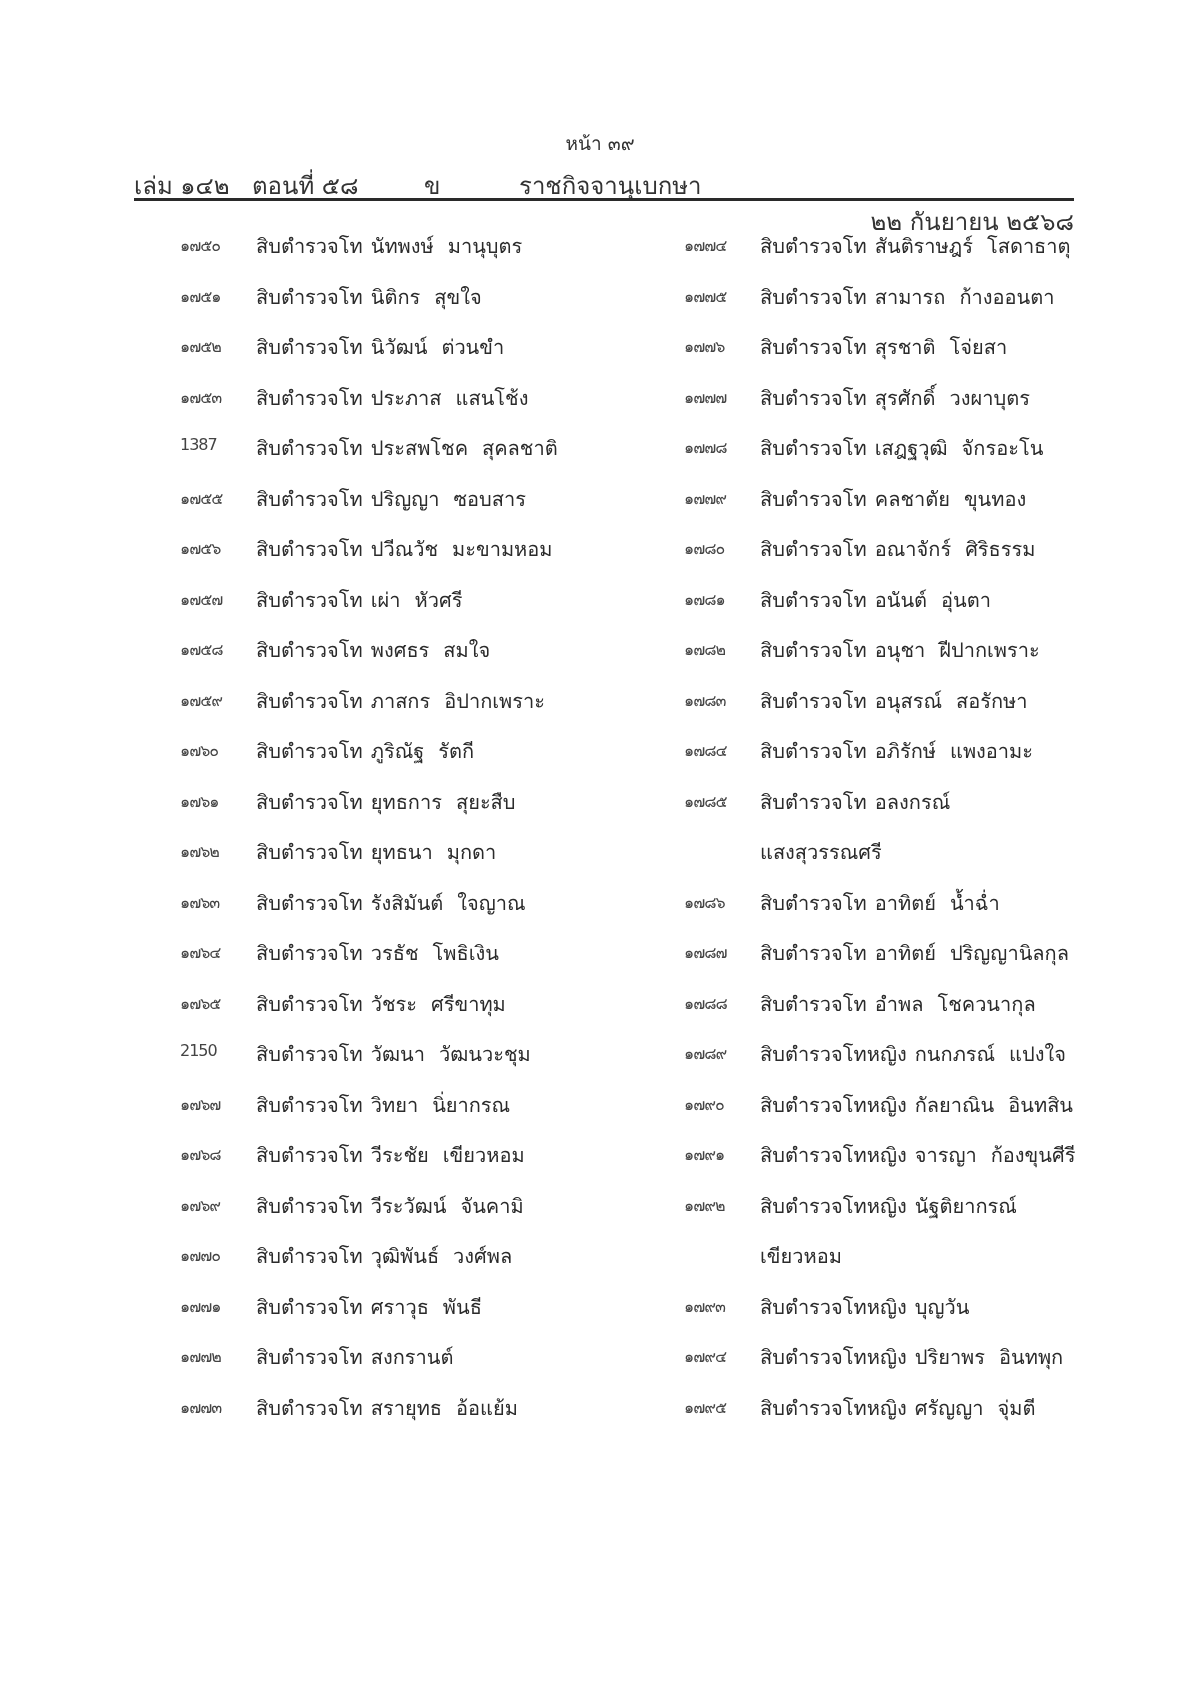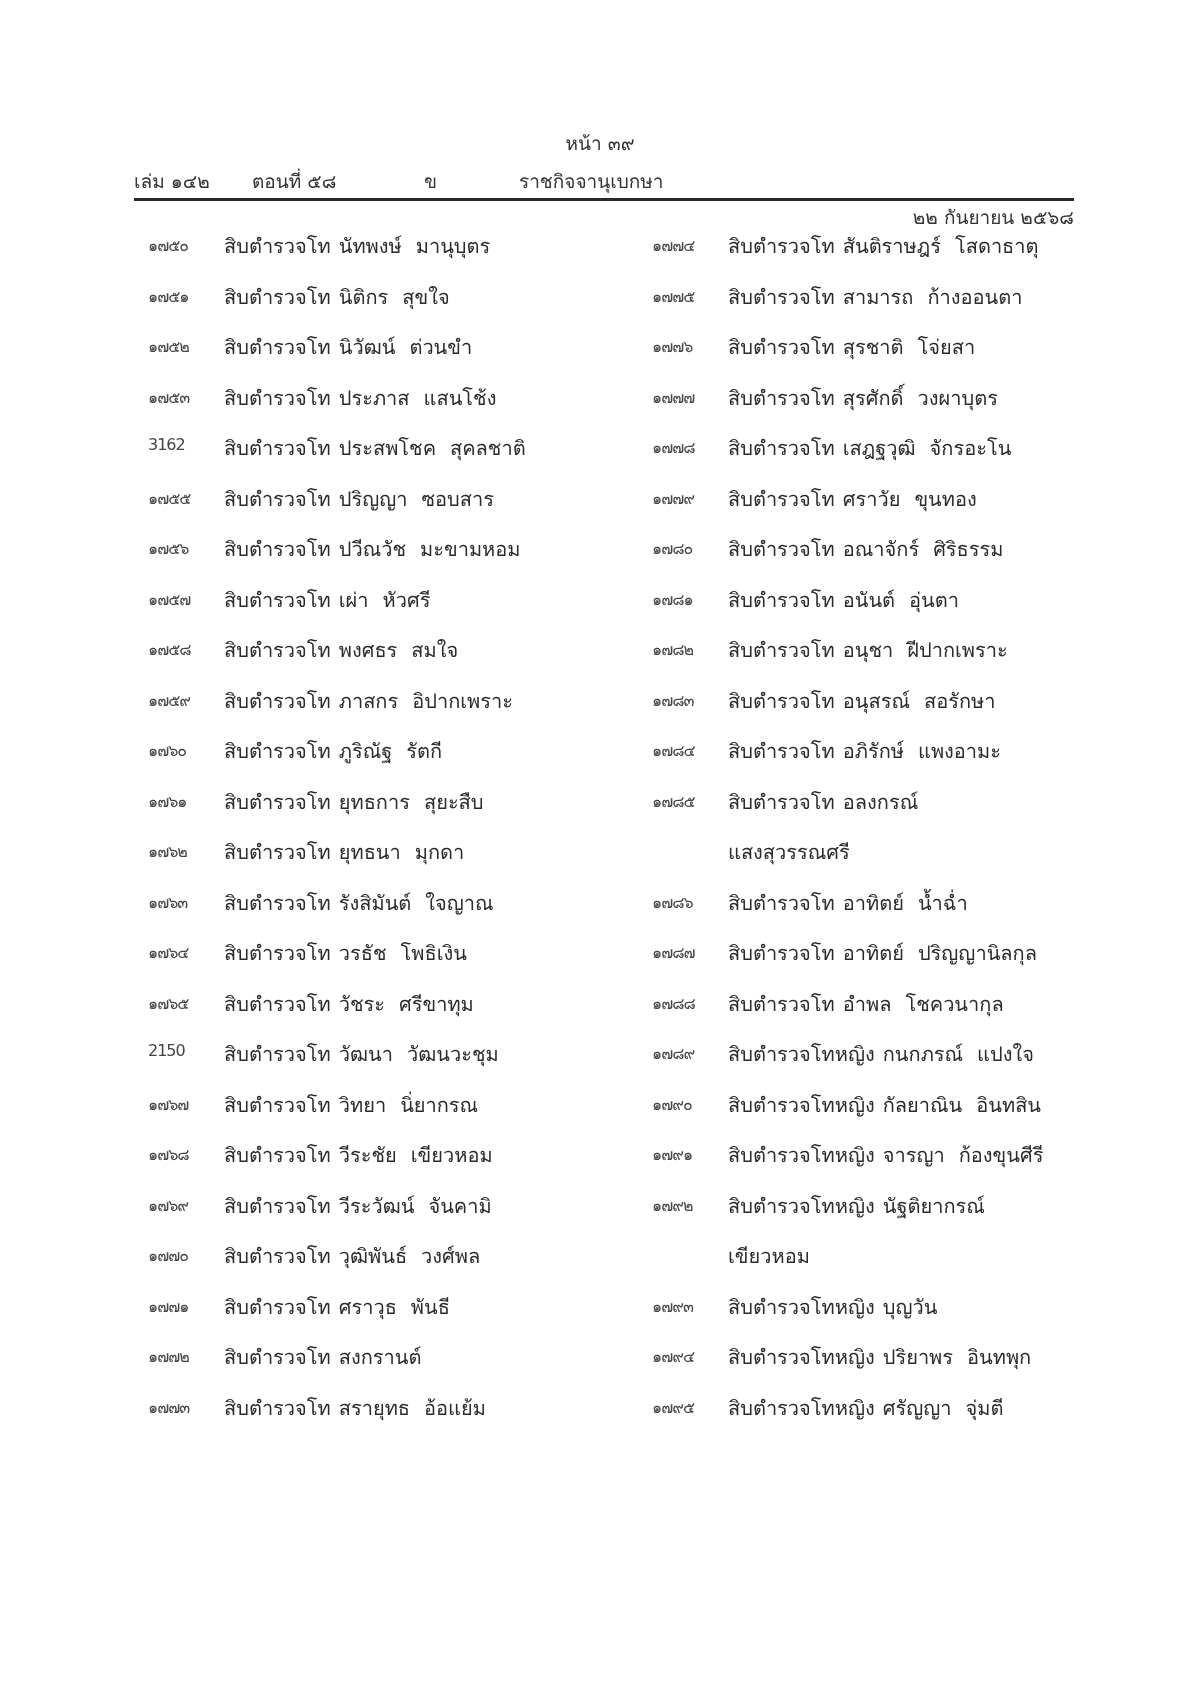"เล่ม ๑๔๒" .header-row { font-size: 19px -> 24px }
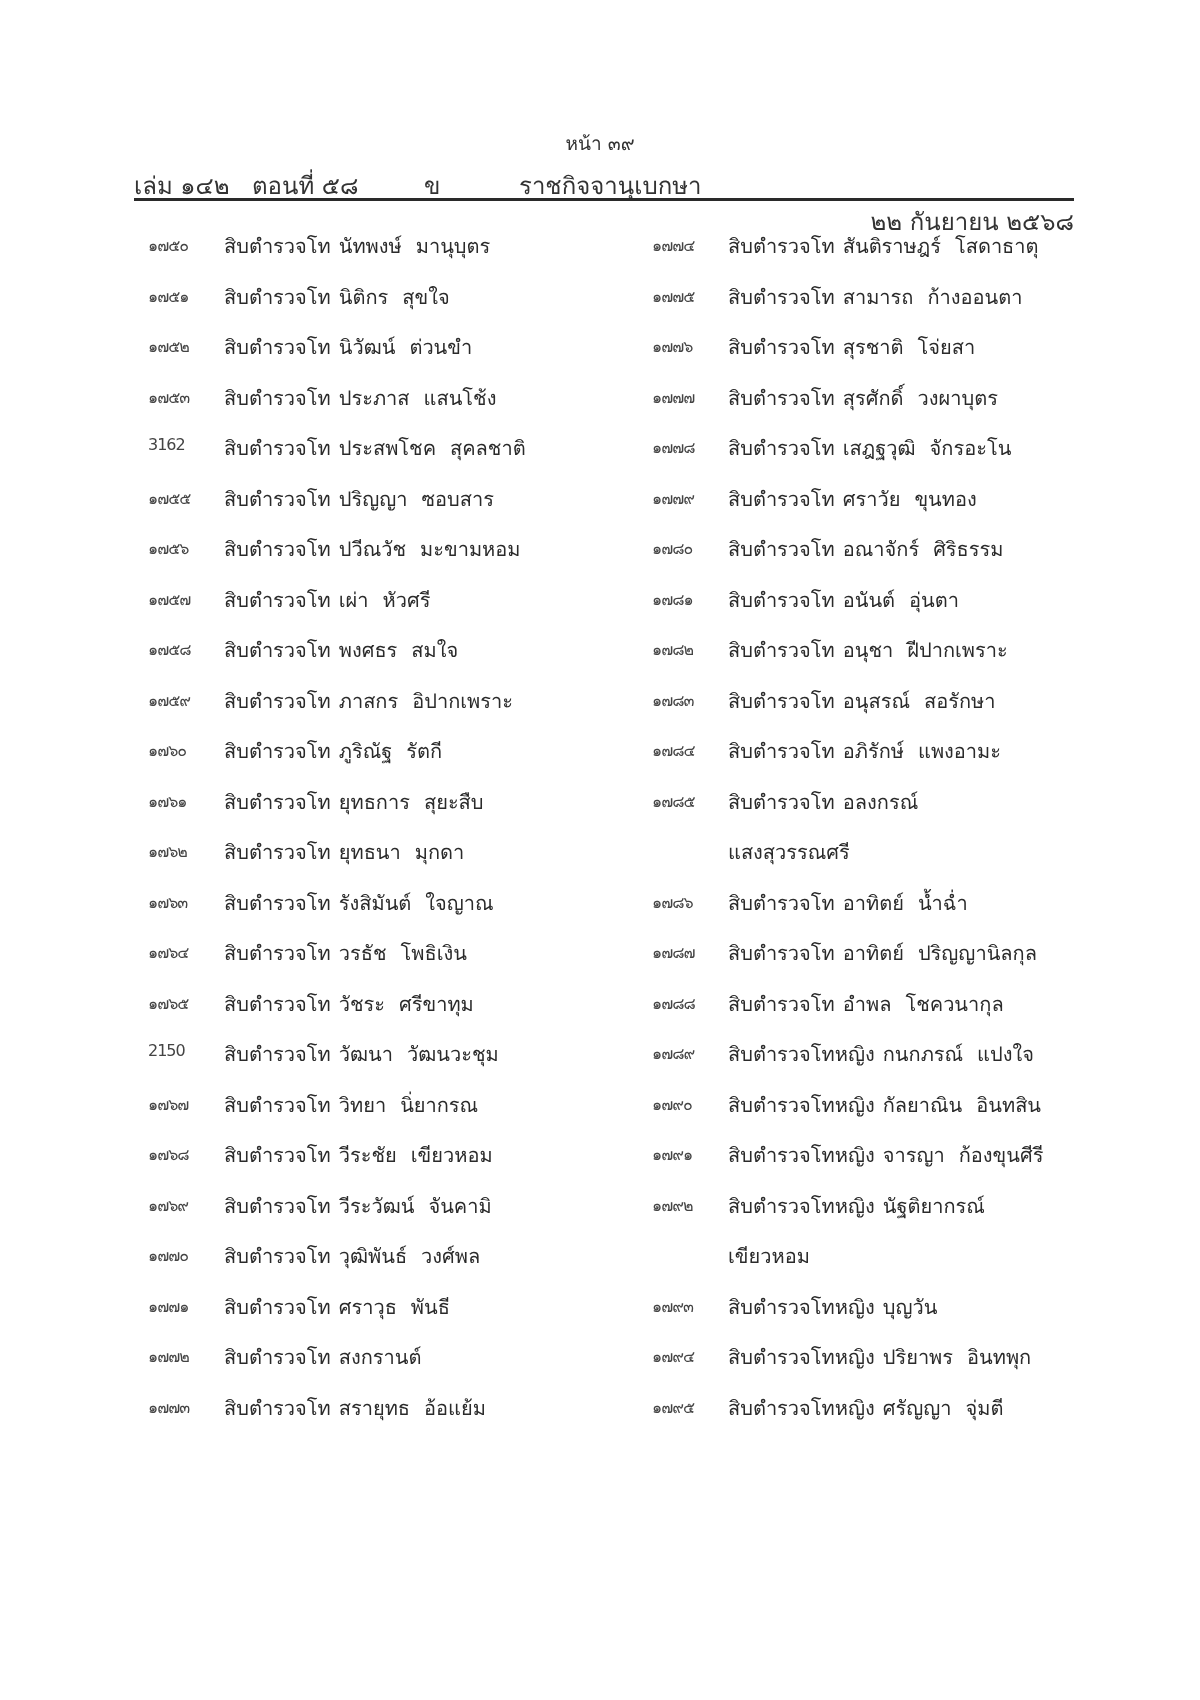"๑๗๕๐" .col { margin-left: none -> 32px }
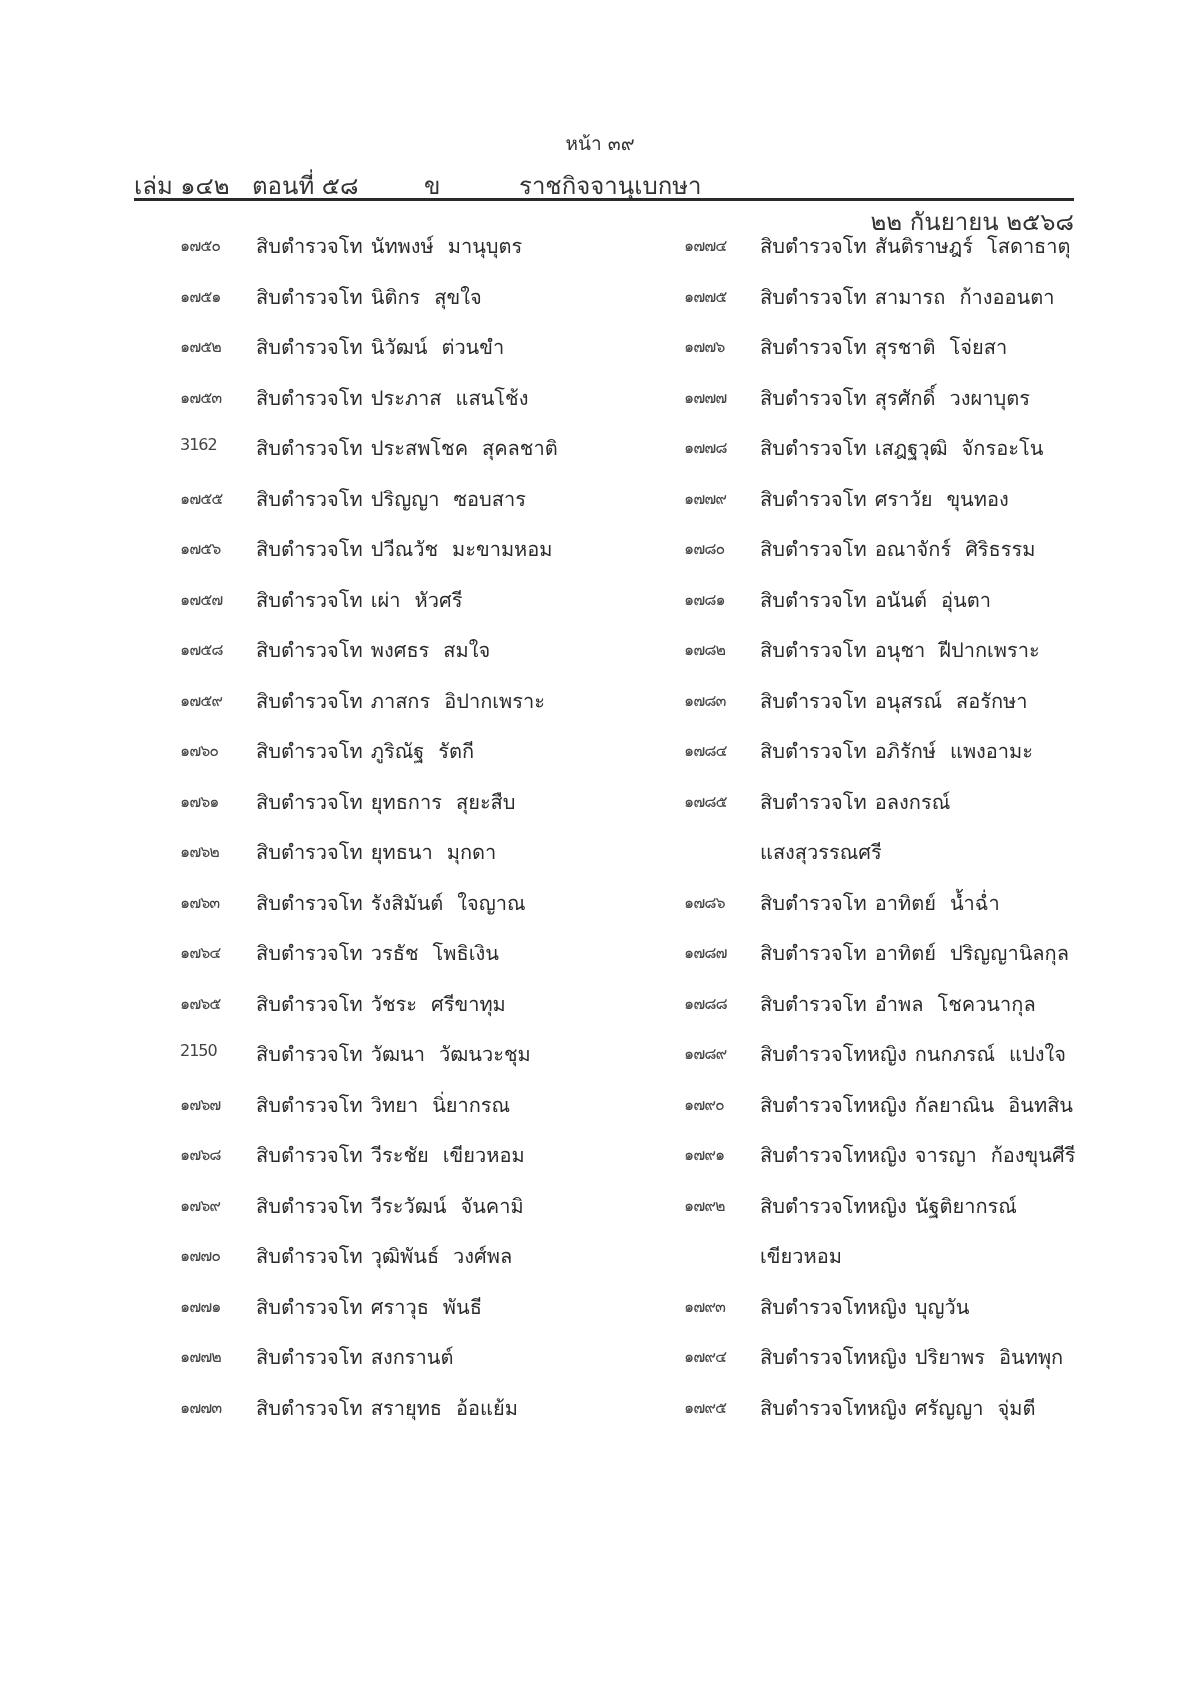"3162" span.num { text: 3162 -> 1387 }
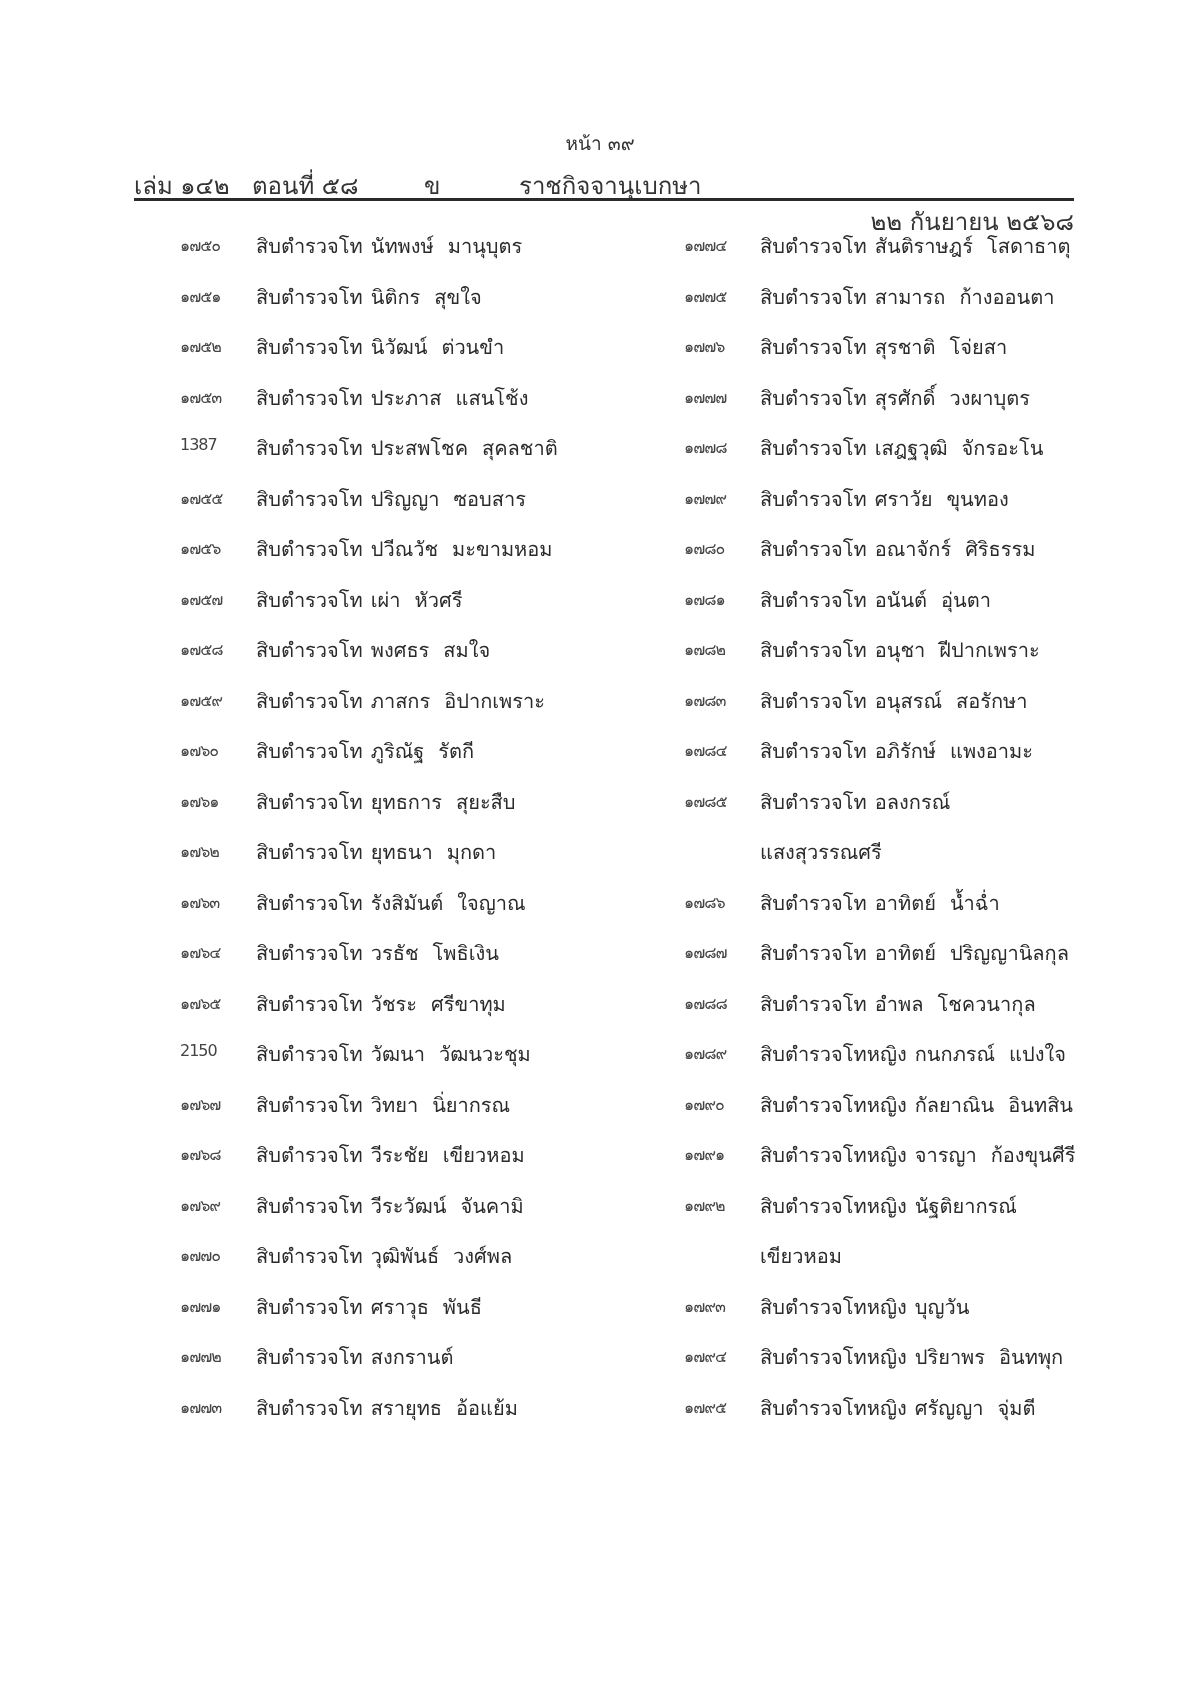"ศราวัย" span.given { text: ศราวัย -> คลชาตัย }
